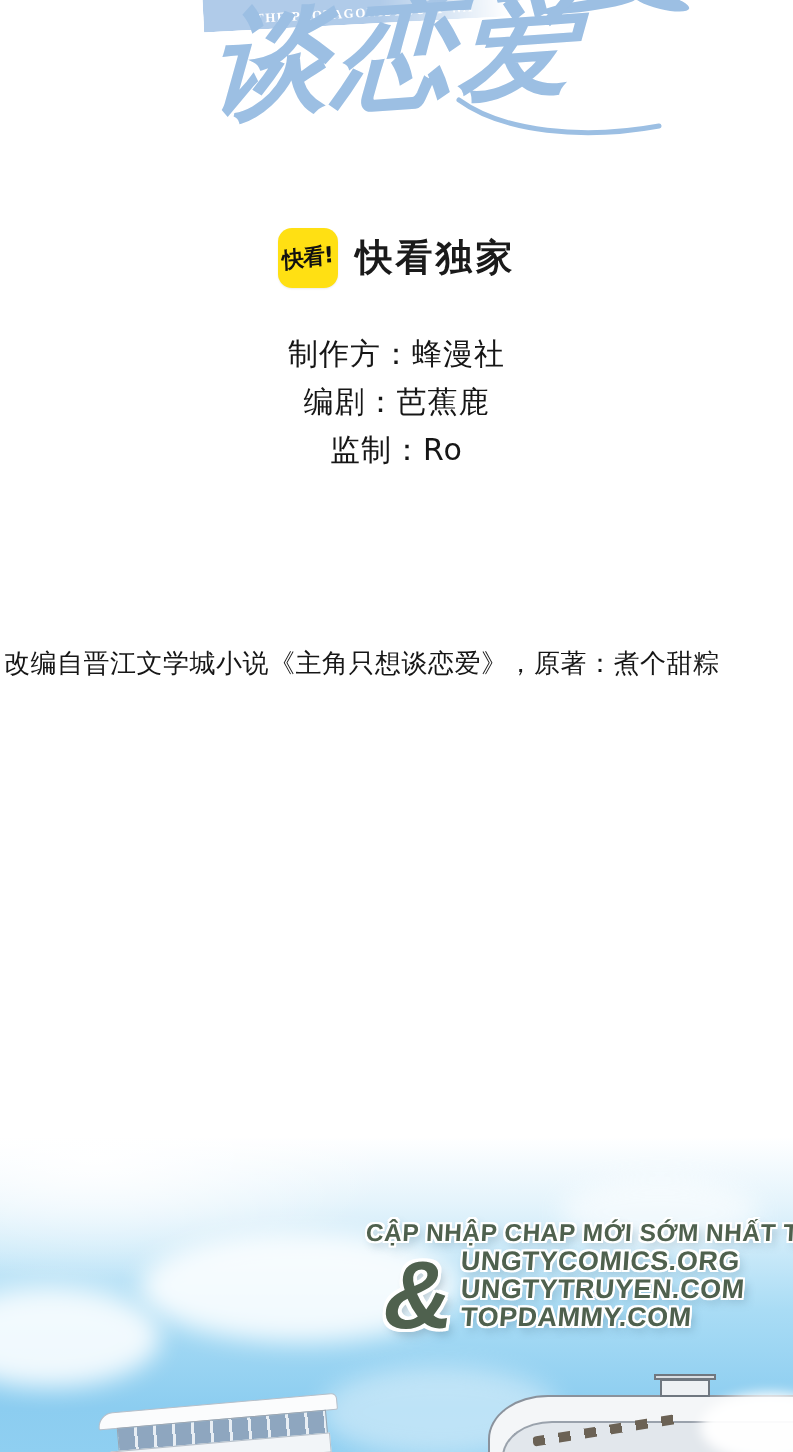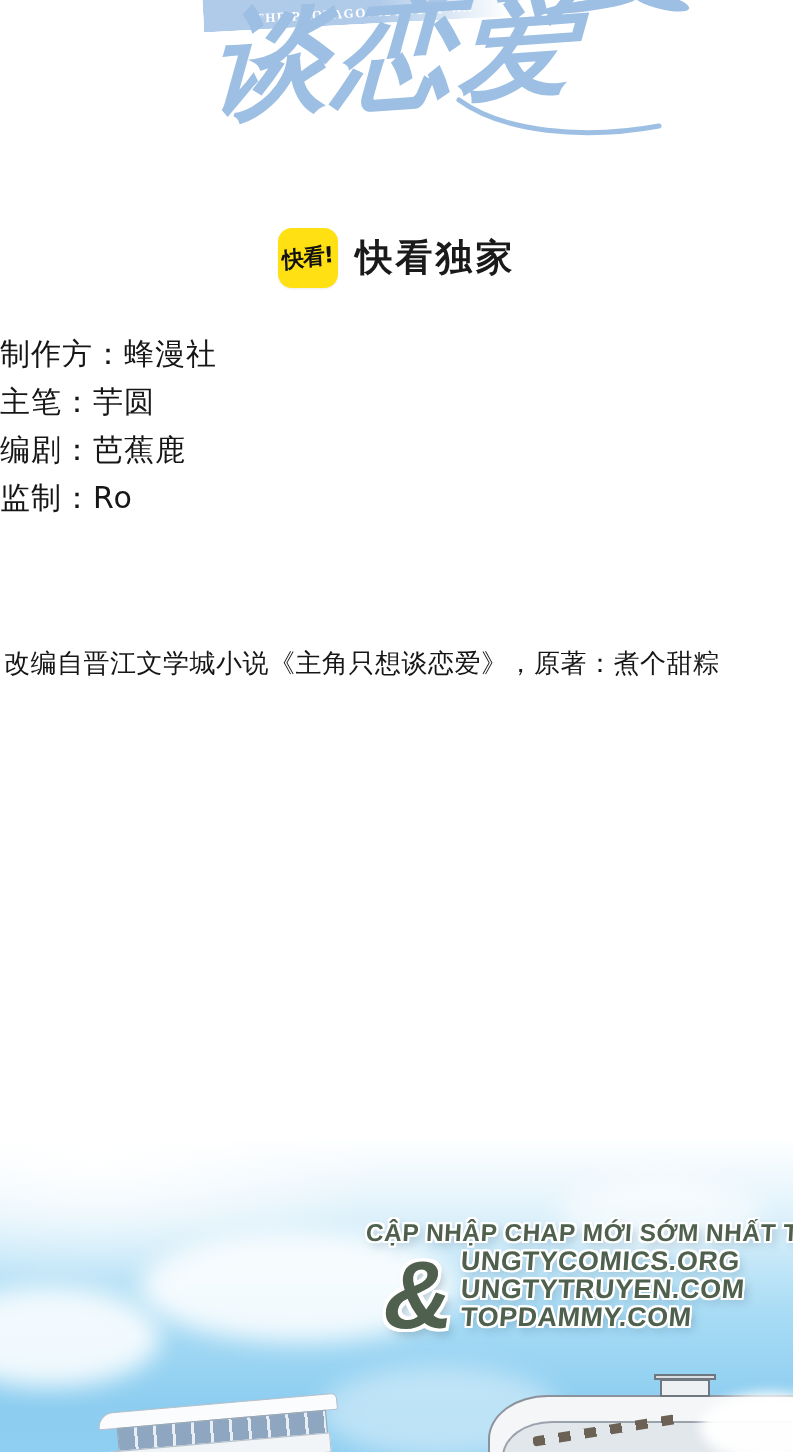"制作方：蜂漫社" .credits { text-align: none -> center }
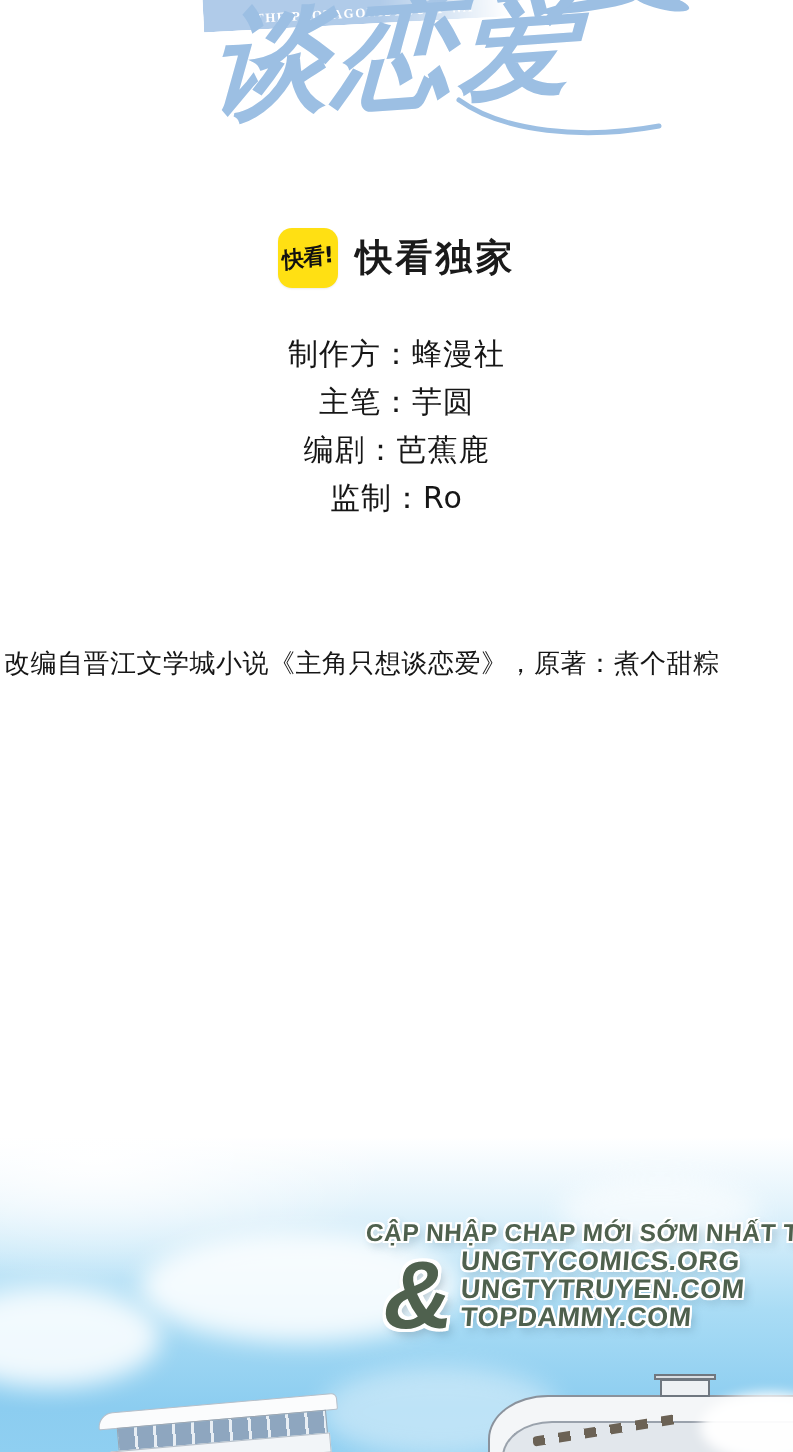"主笔：芋圆" li { html: <li>主笔：芋圆</li> -> none }
